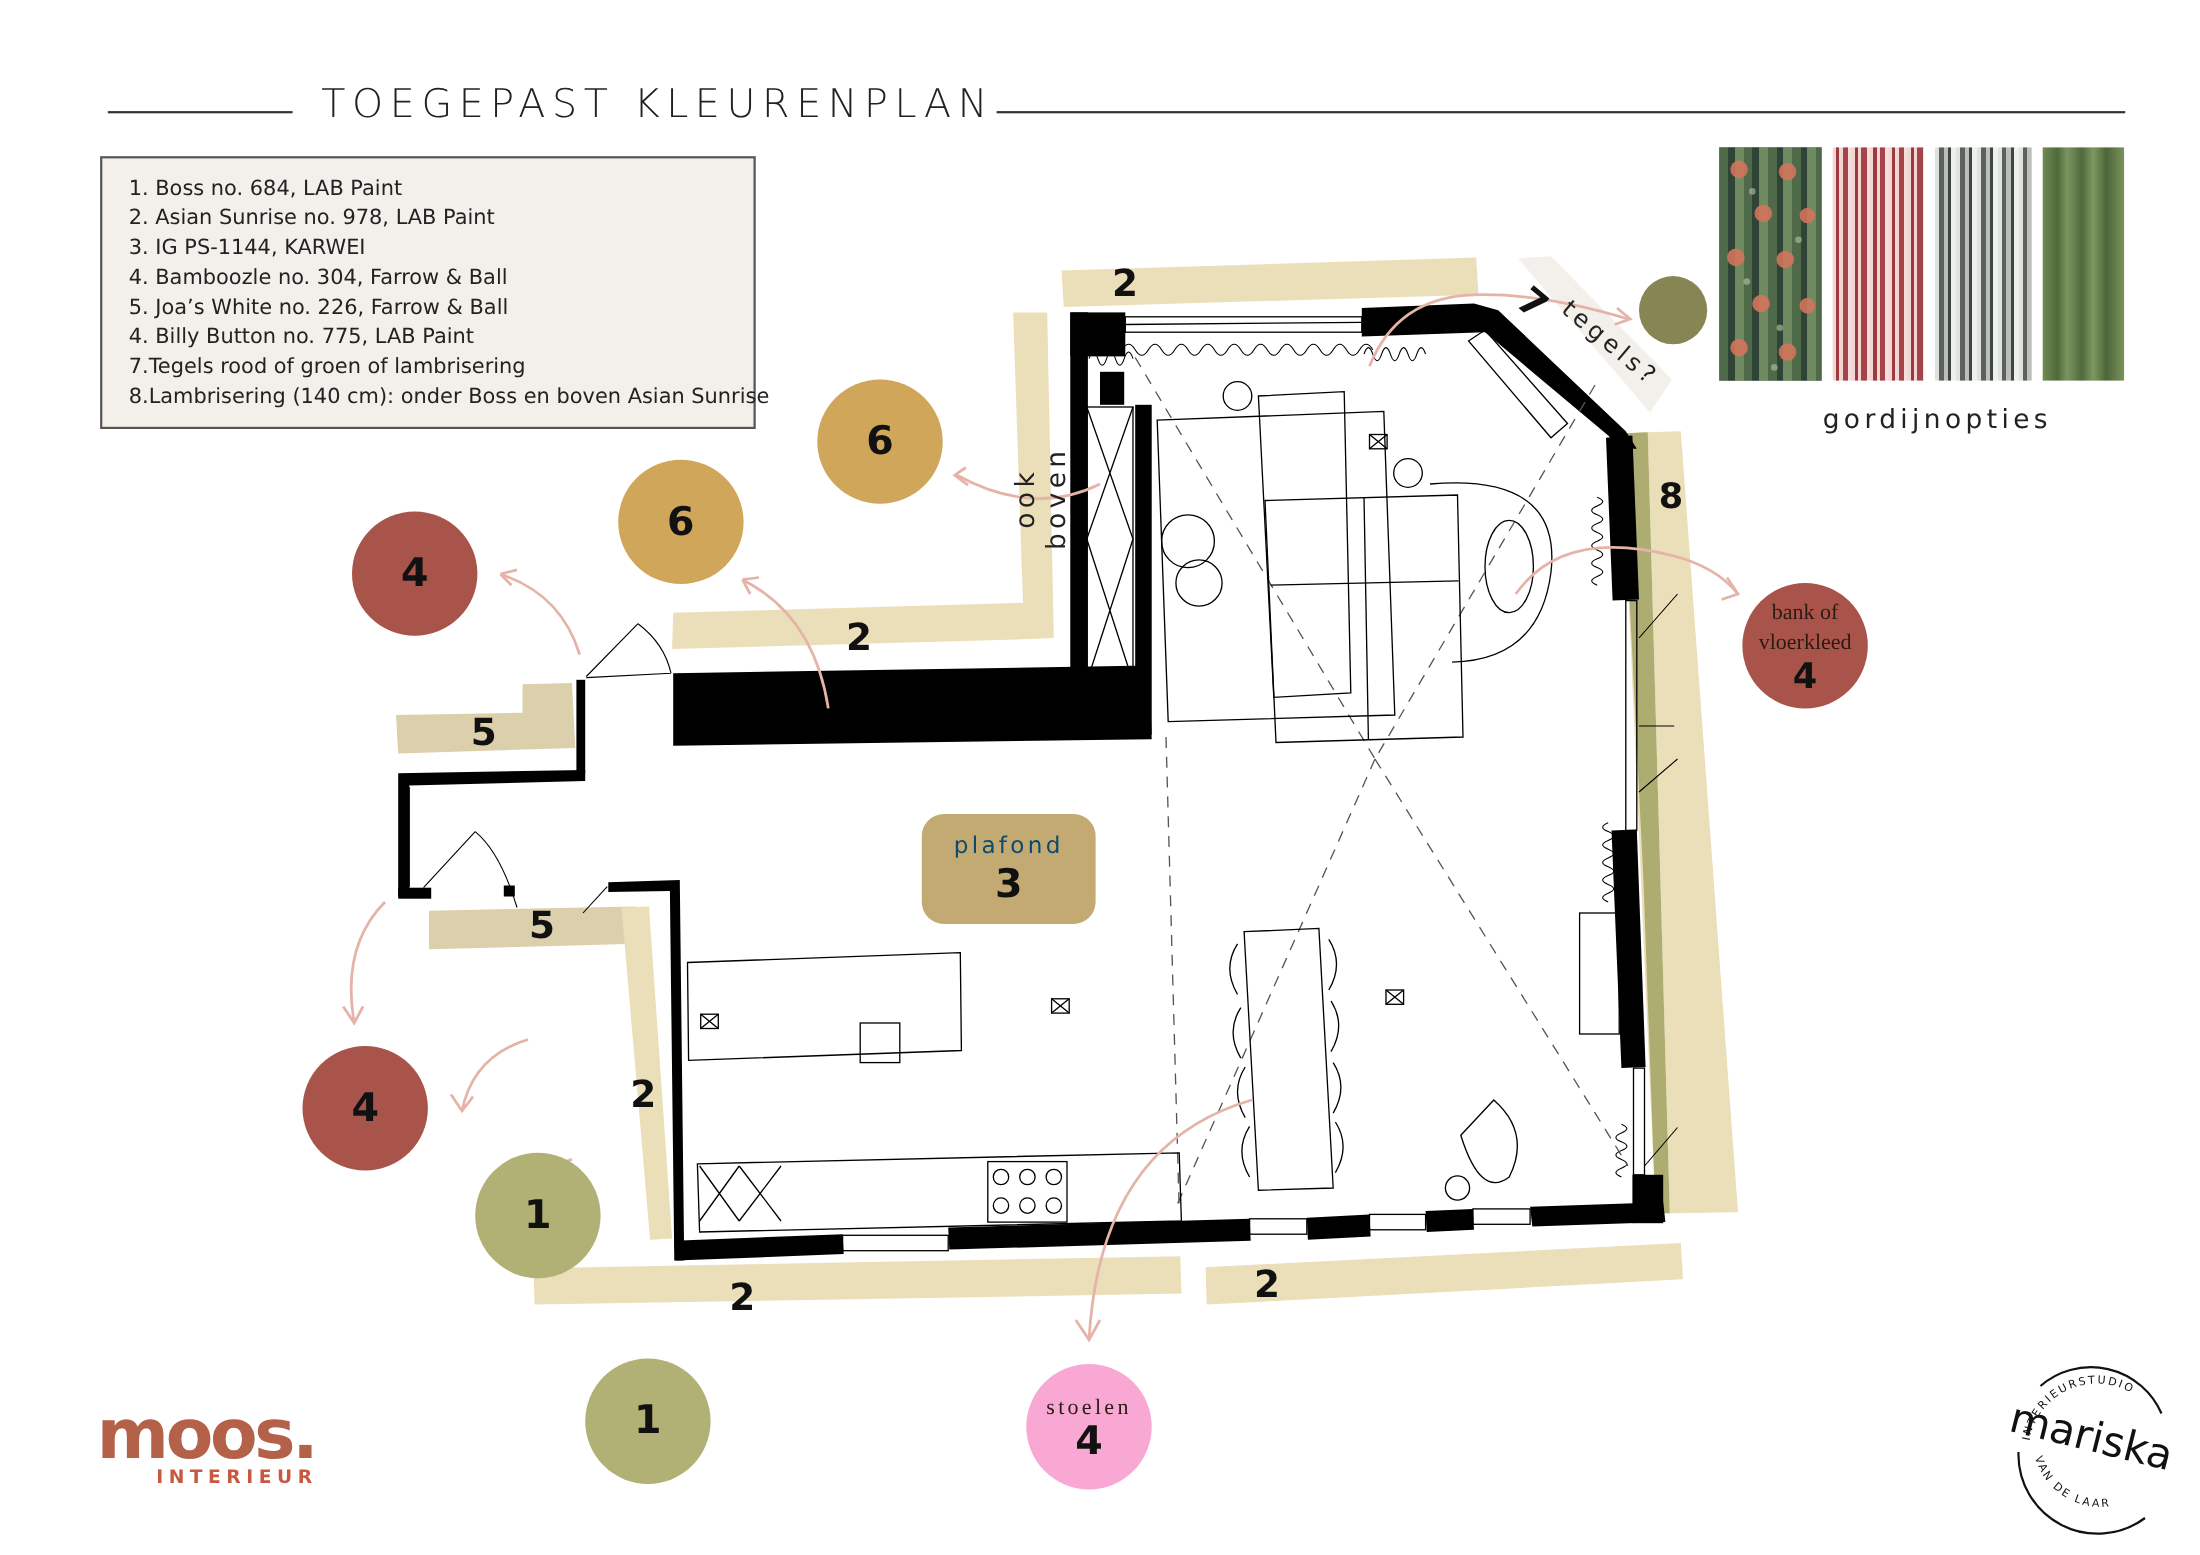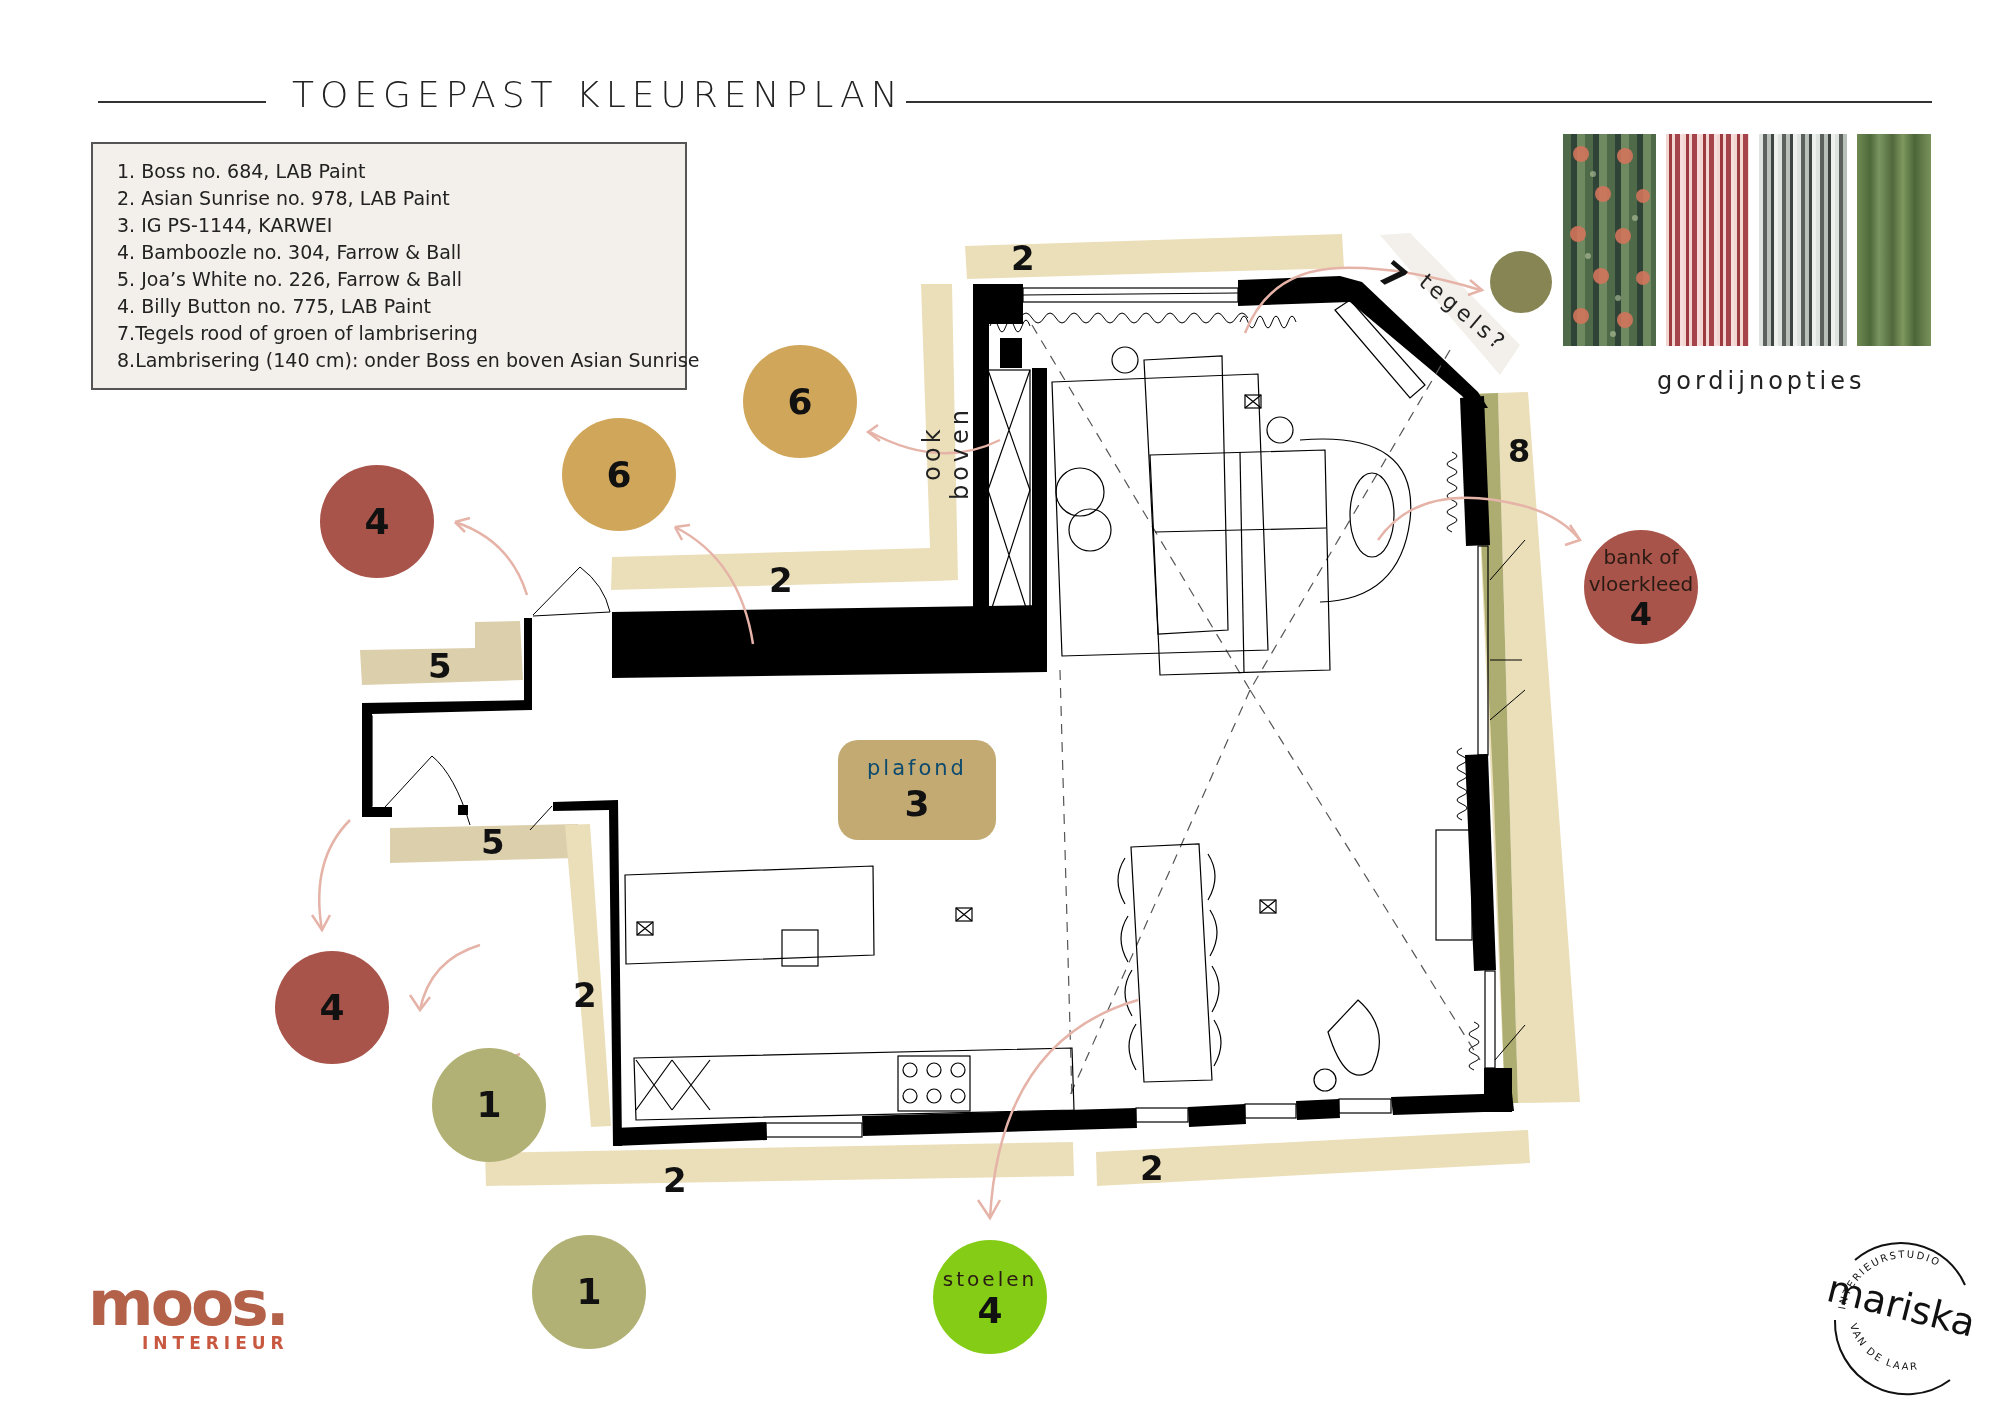"bank of" .circle .sub { font-family: none -> Liberation Serif, serif }
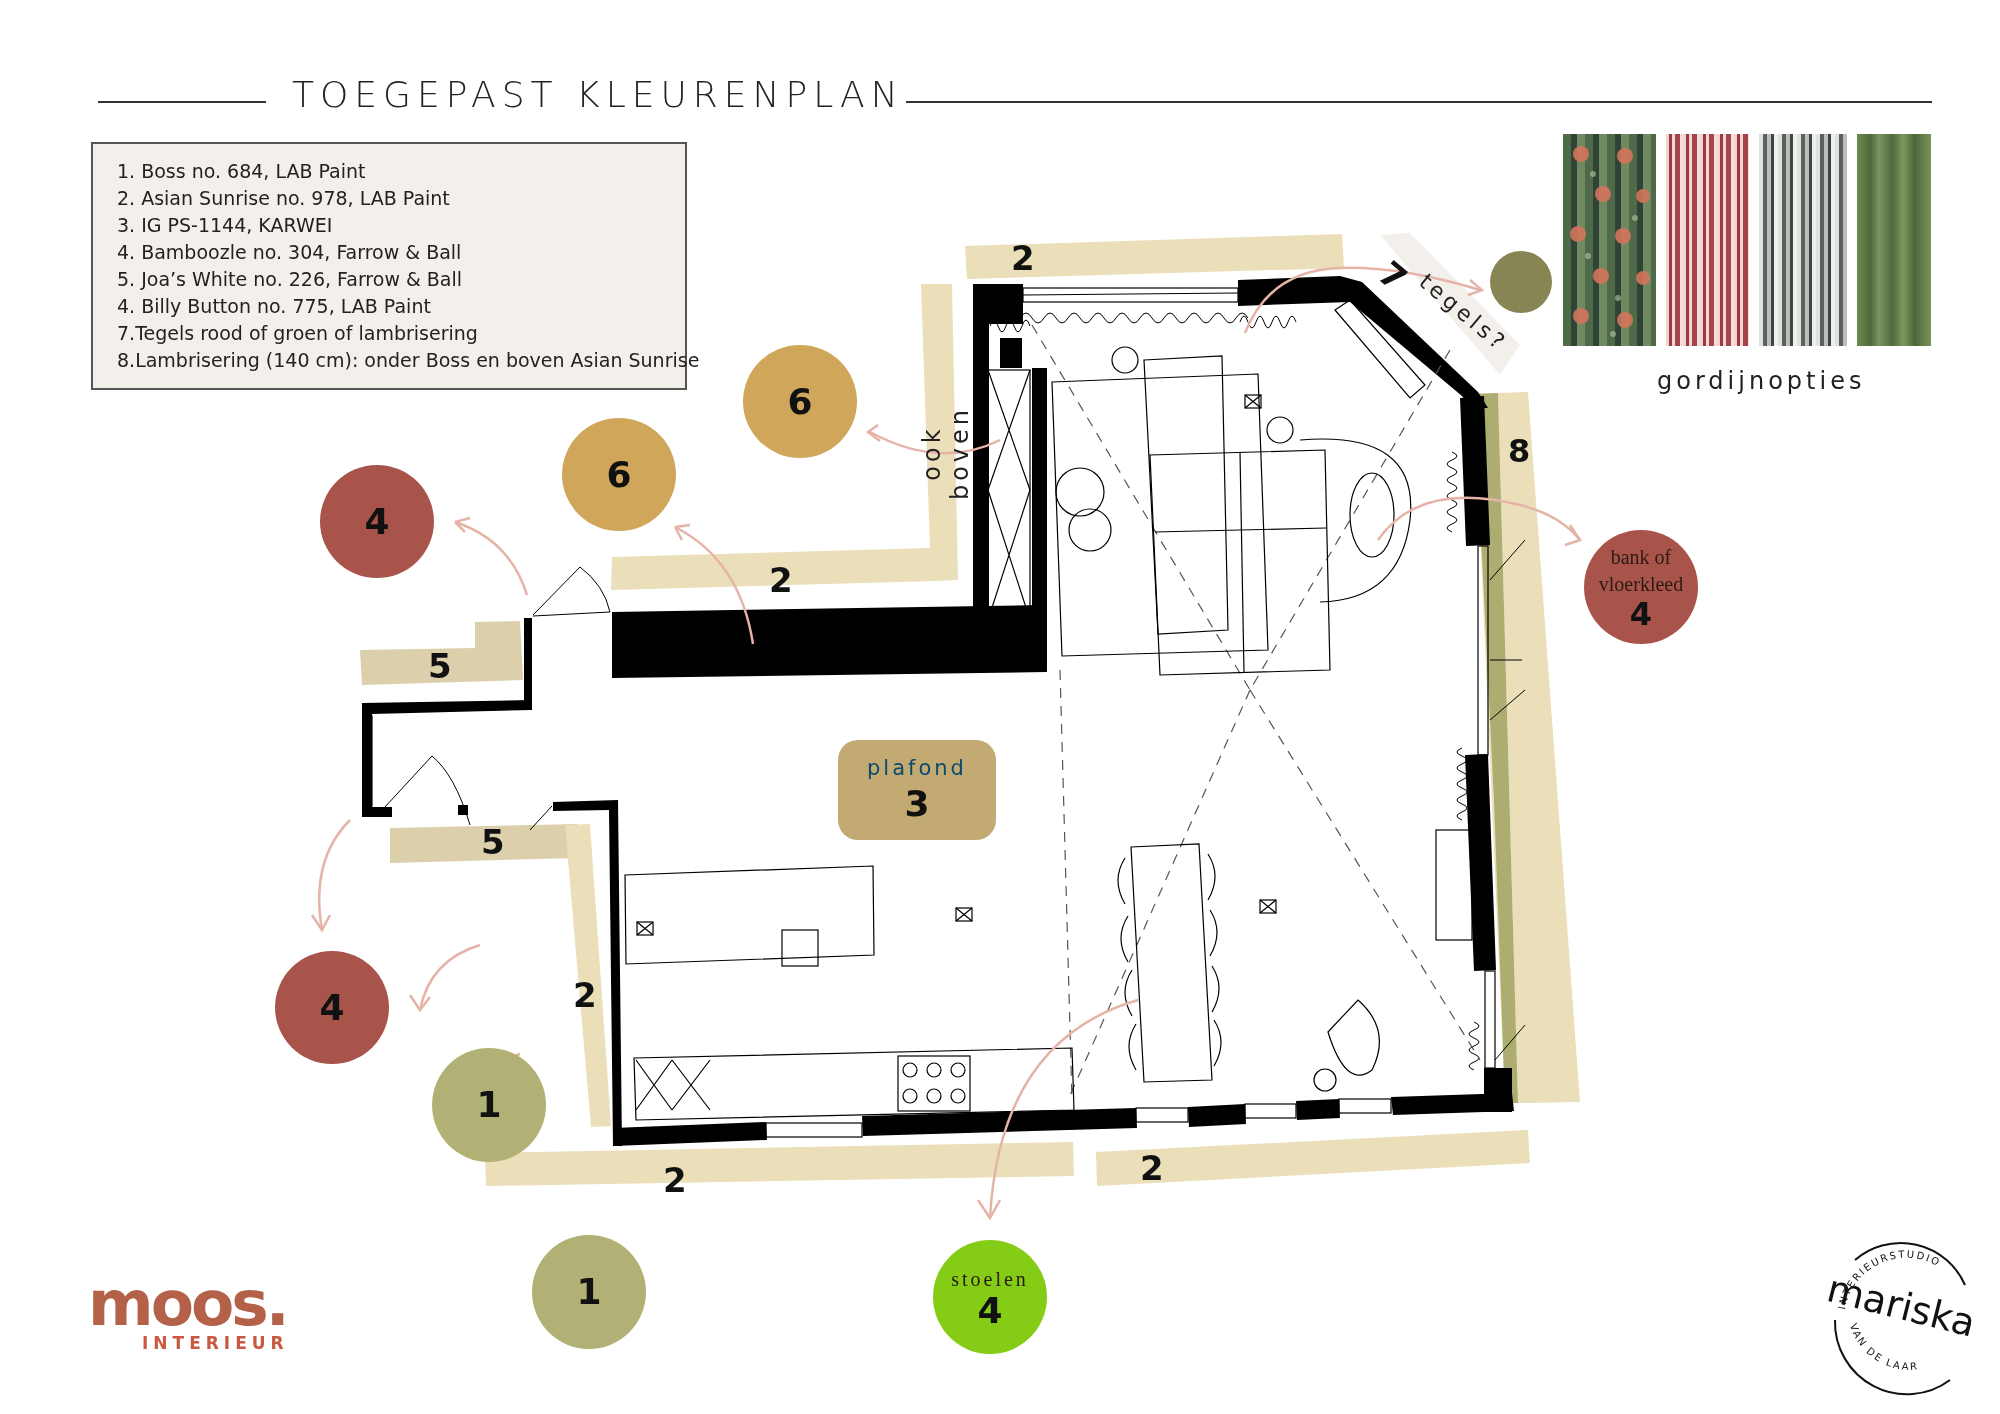"stoelen" div.circle { background: #84cc16 -> #f9a8d4 }
